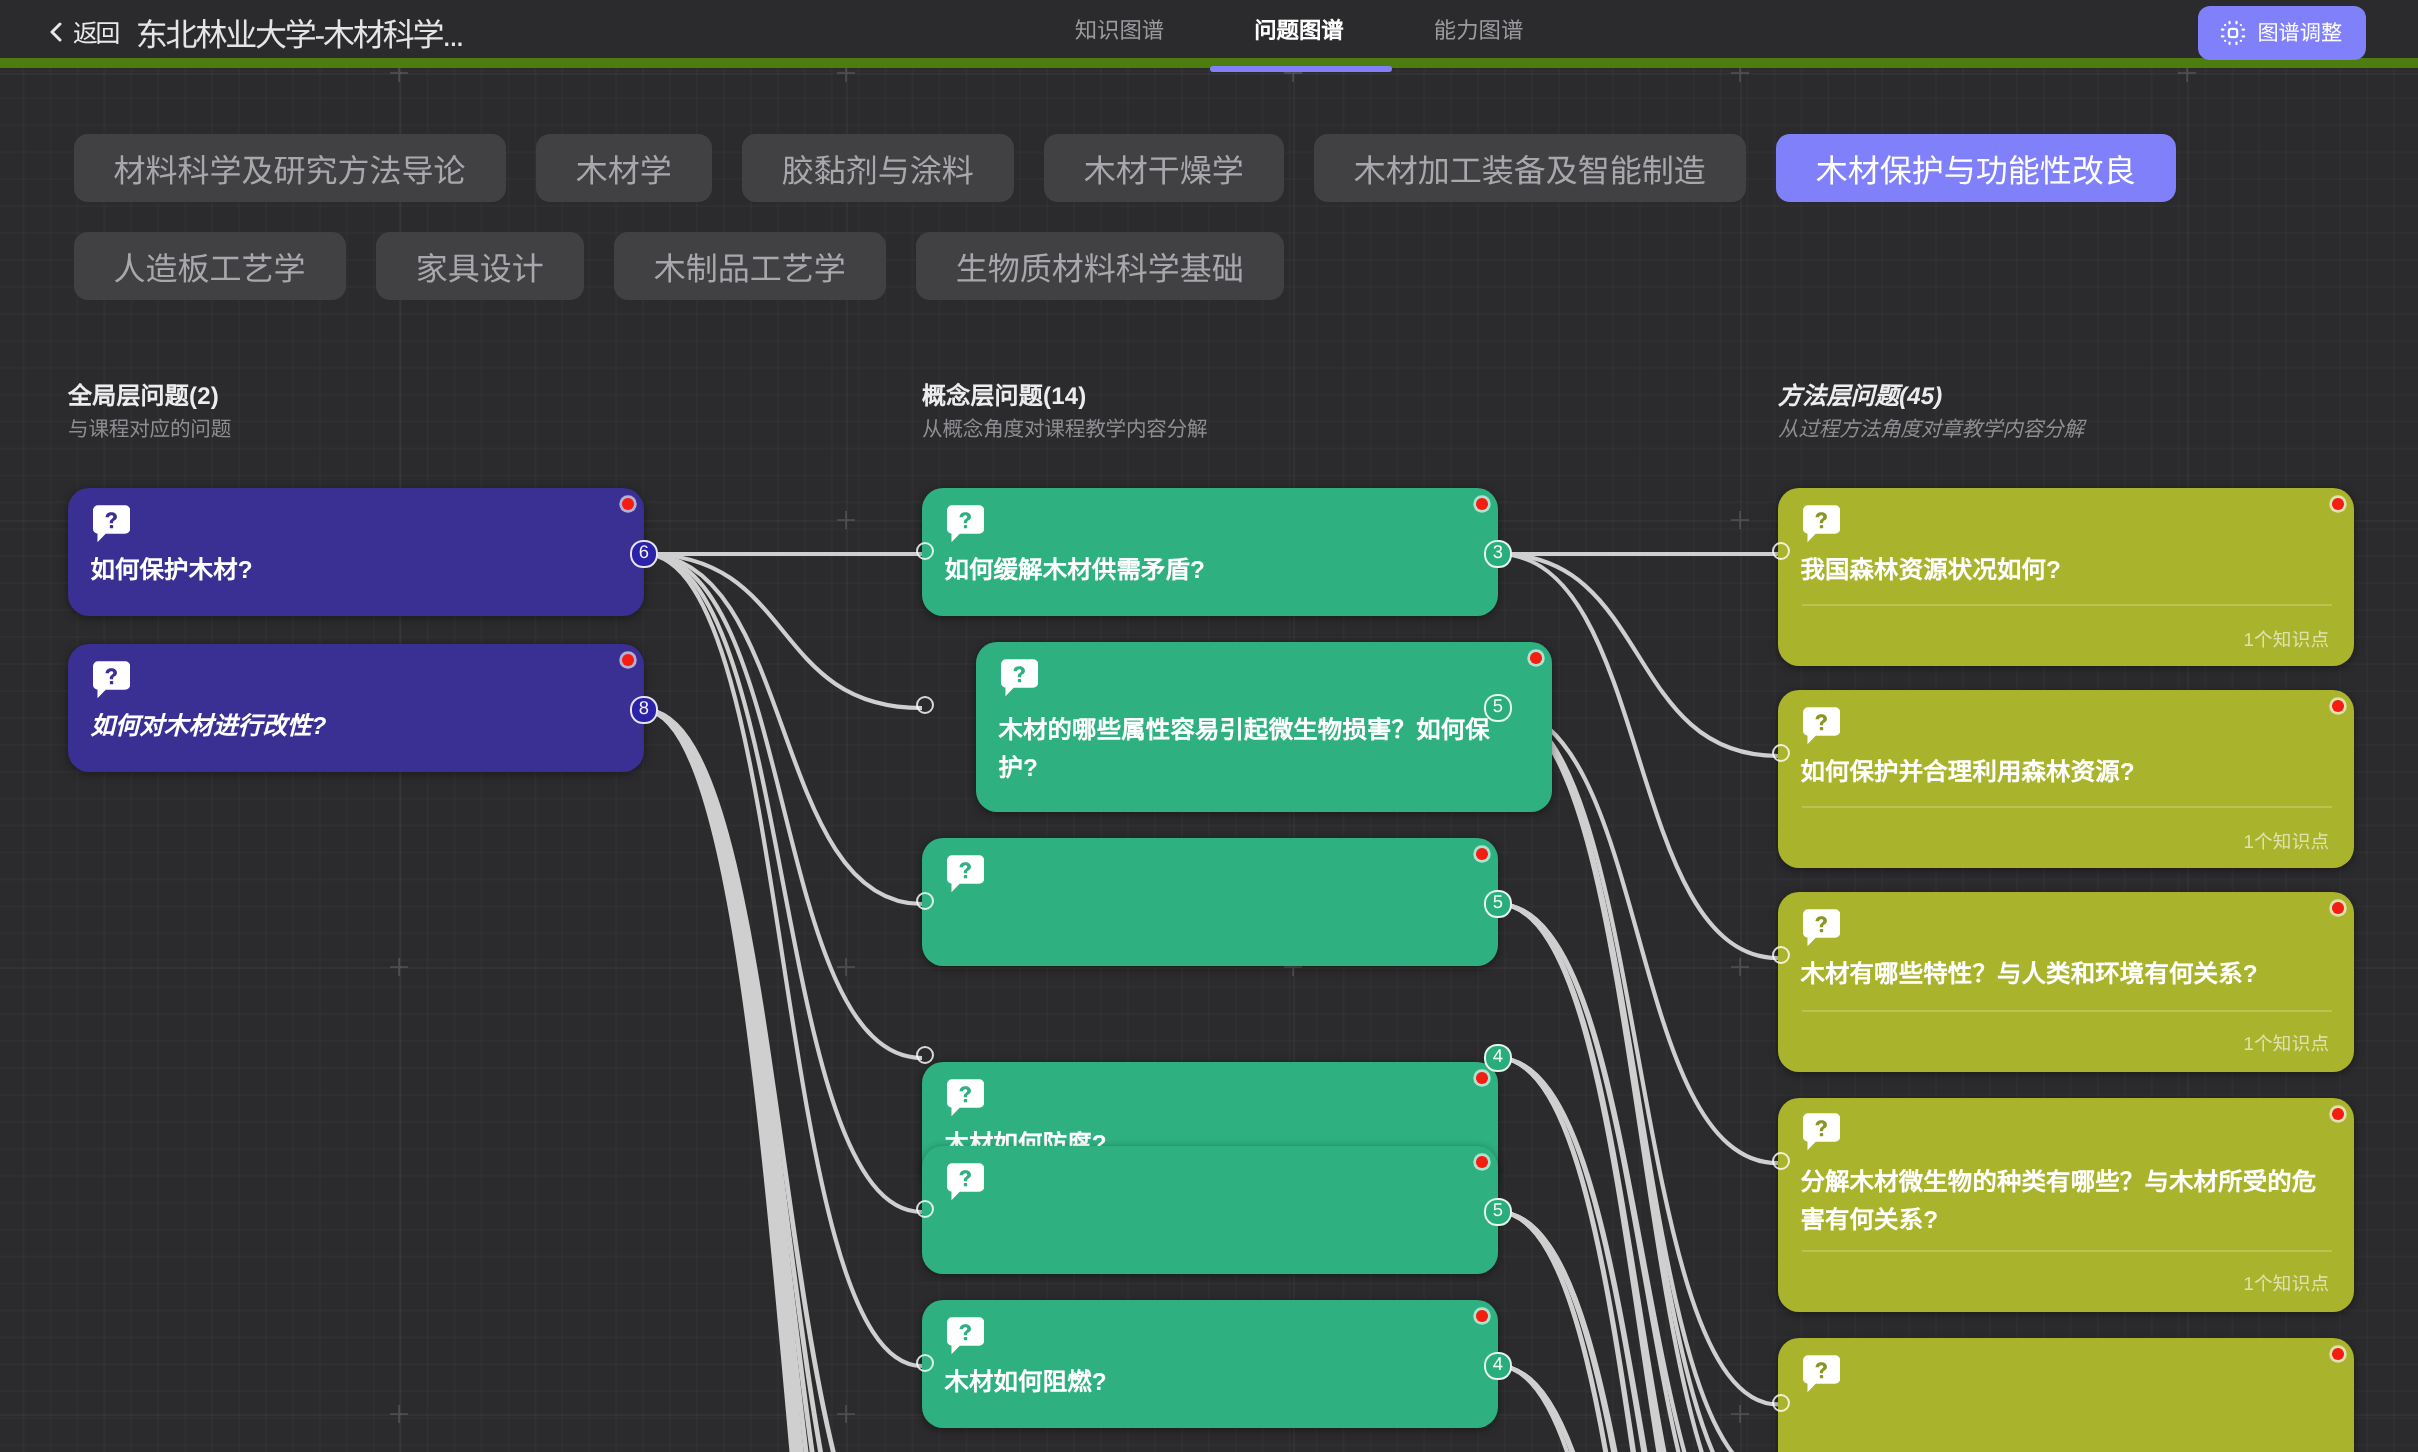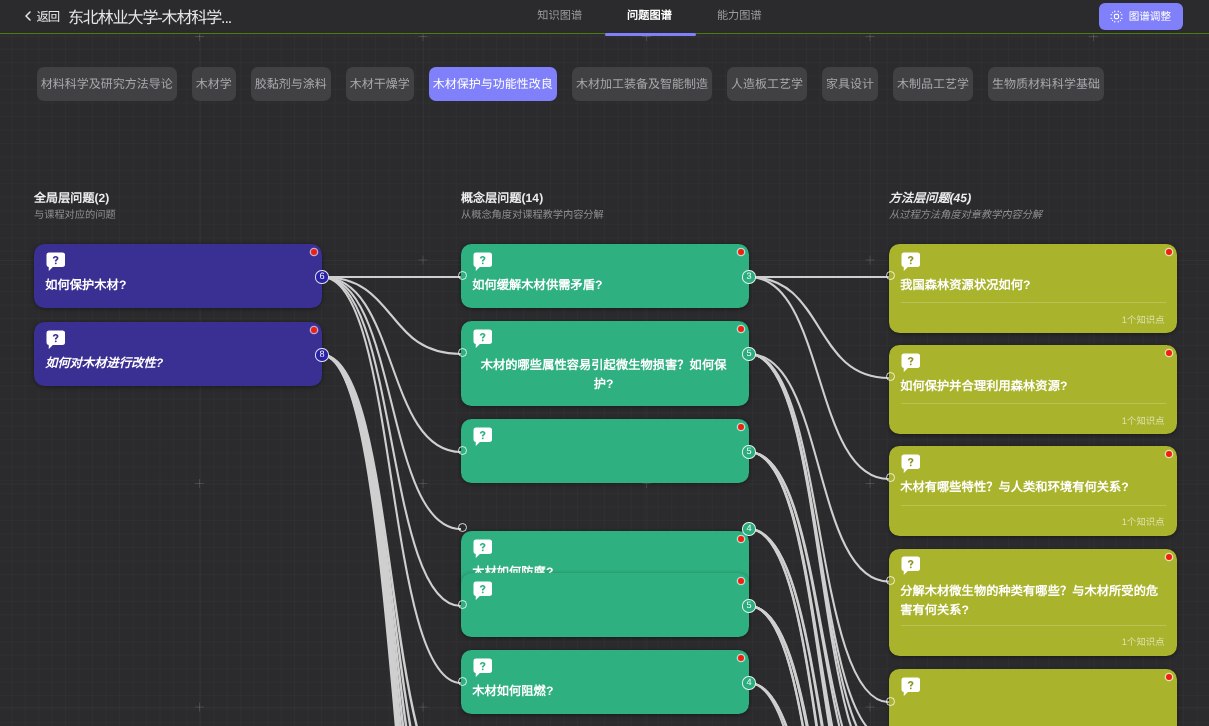"返回" .topbar { border-bottom: 1px solid #4d7c0f -> 5px solid #4d7c0f }
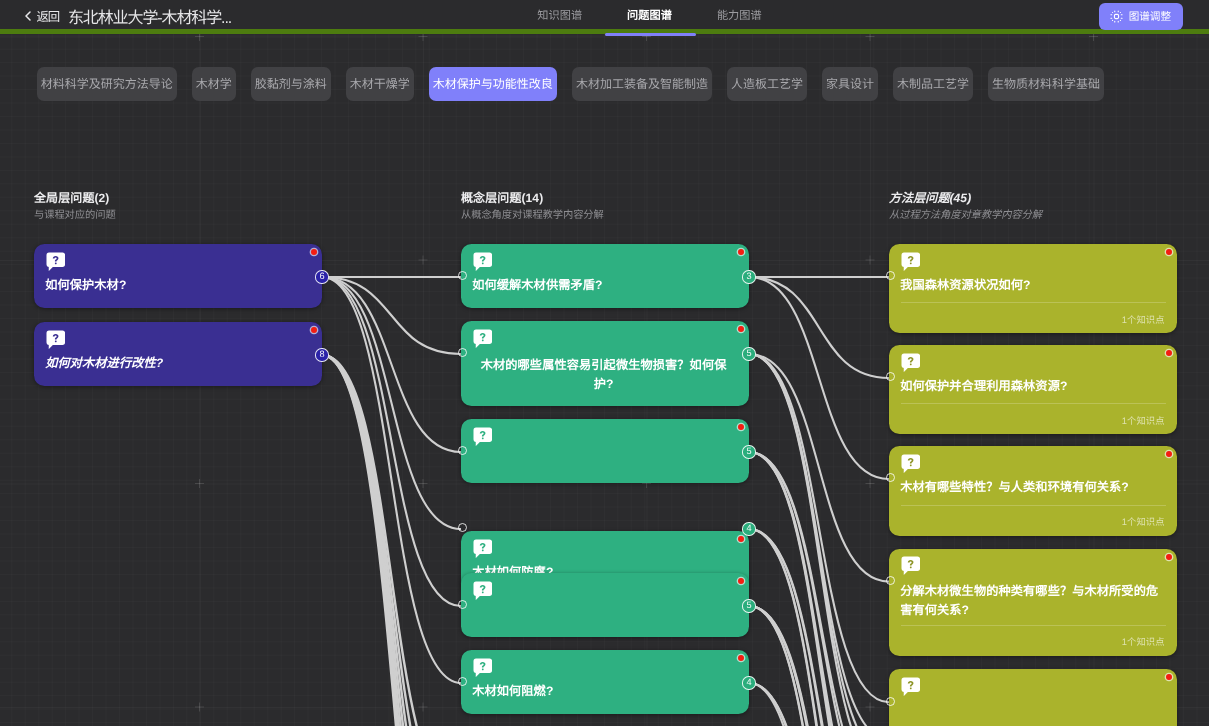"材料科学及研究方法导论" .chip { font-size: 12px -> 16px; padding: 0 4px -> 0 20px }
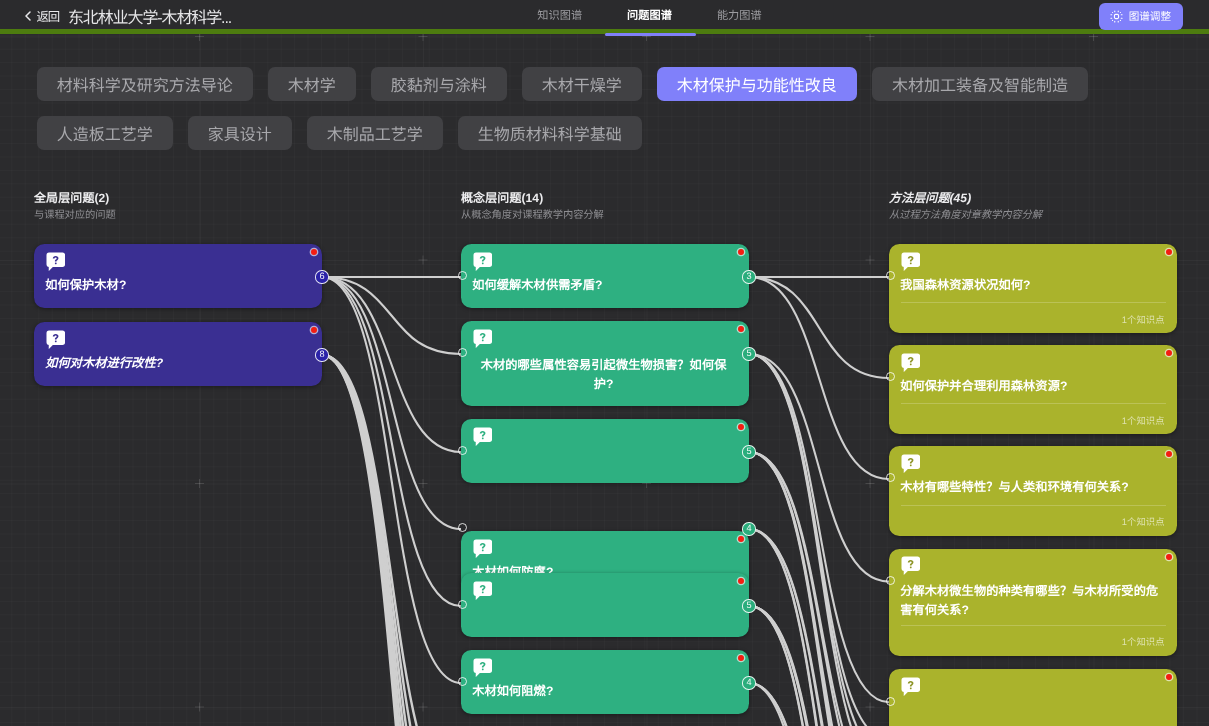"木材保护与功能性改良" div.chip { order: before "木材加工装备及智能制造" -> after "木材加工装备及智能制造" }
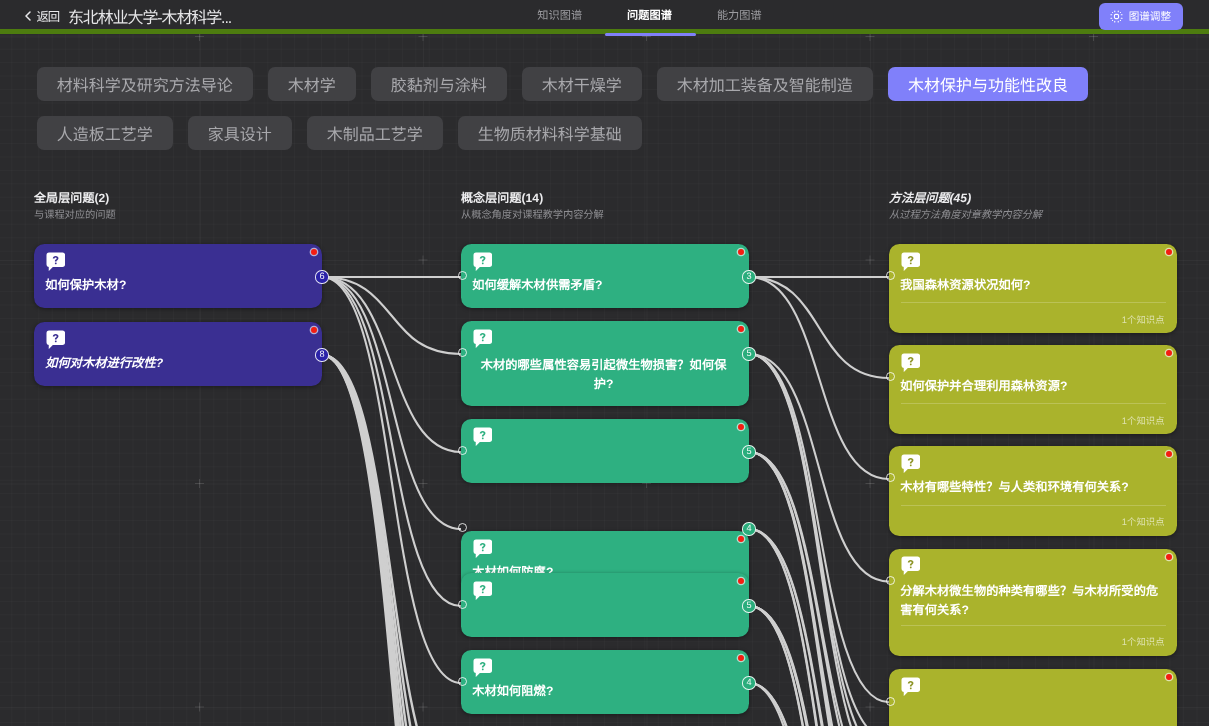"木材的哪些属性容易引起微生物损害？如何保护?" div.node { left: 461px -> 488px; text-align: center -> none }
